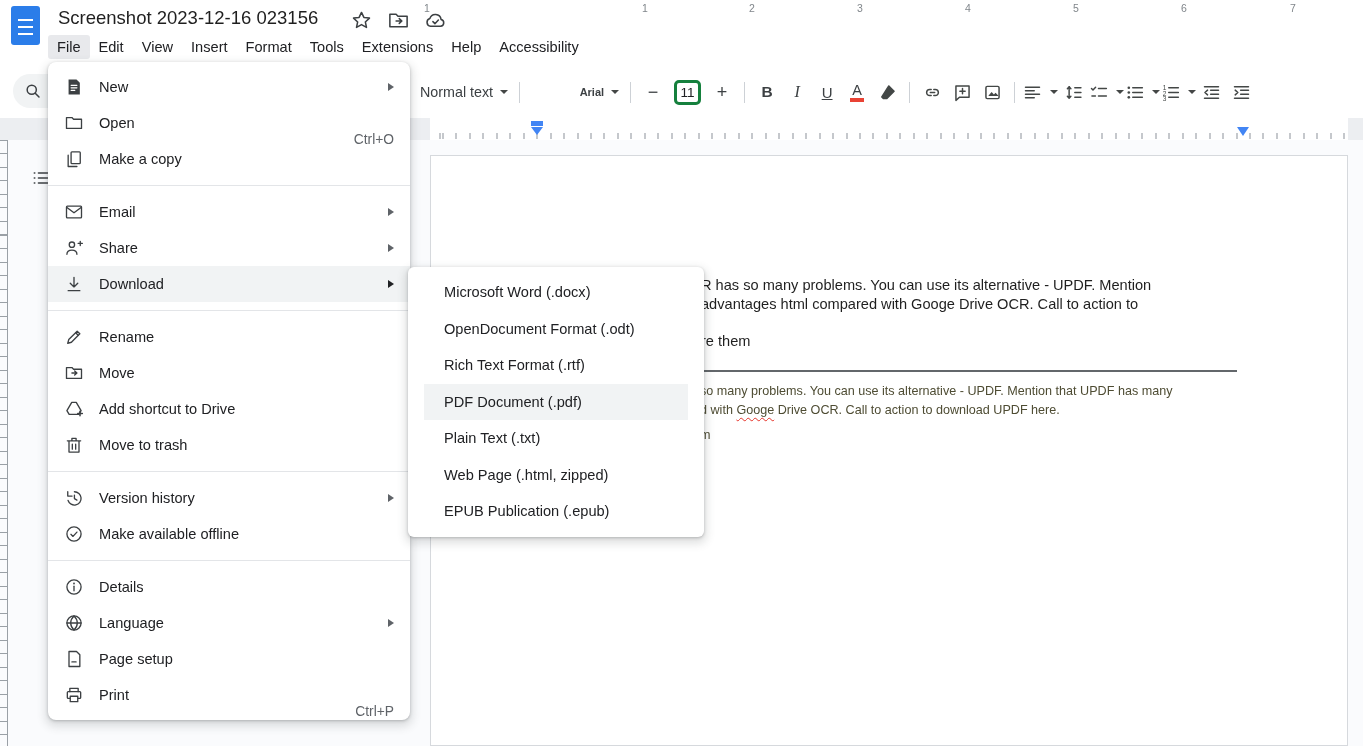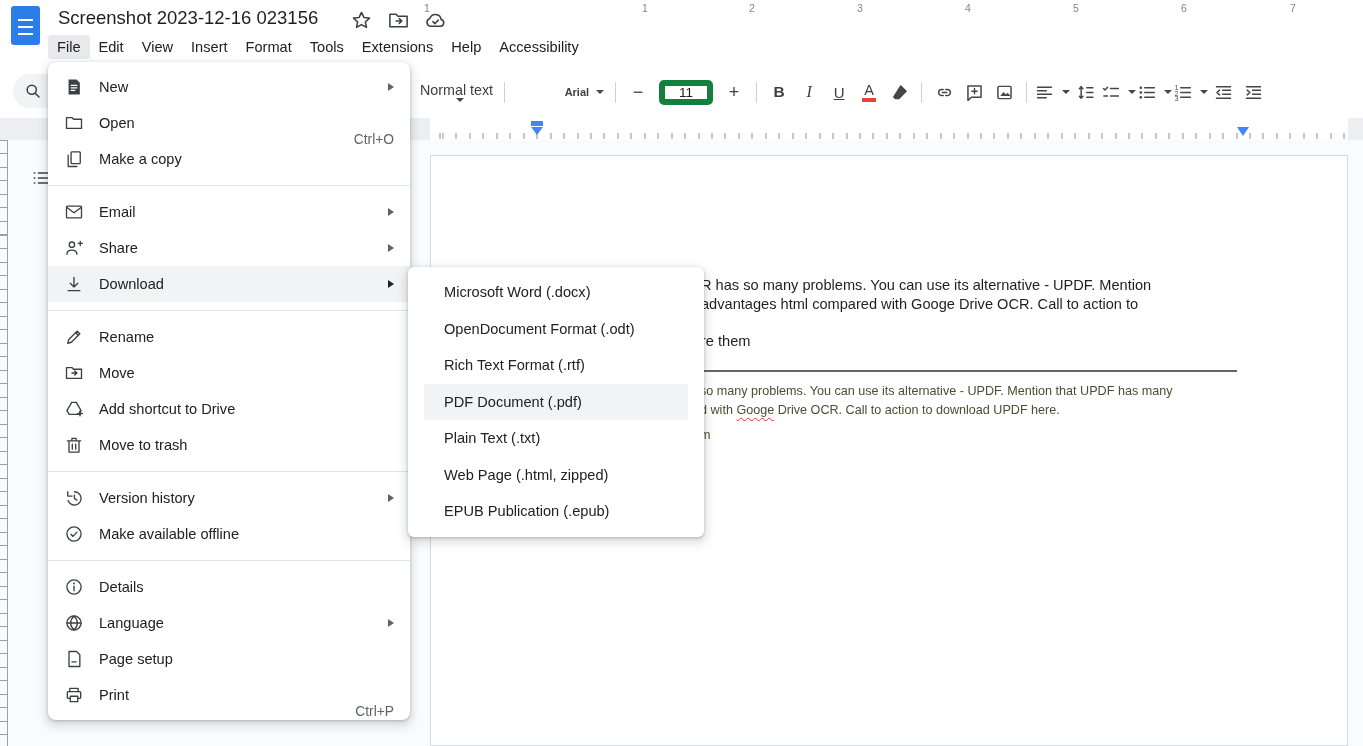"Normal text" .style-sel { flex-direction: column -> none }
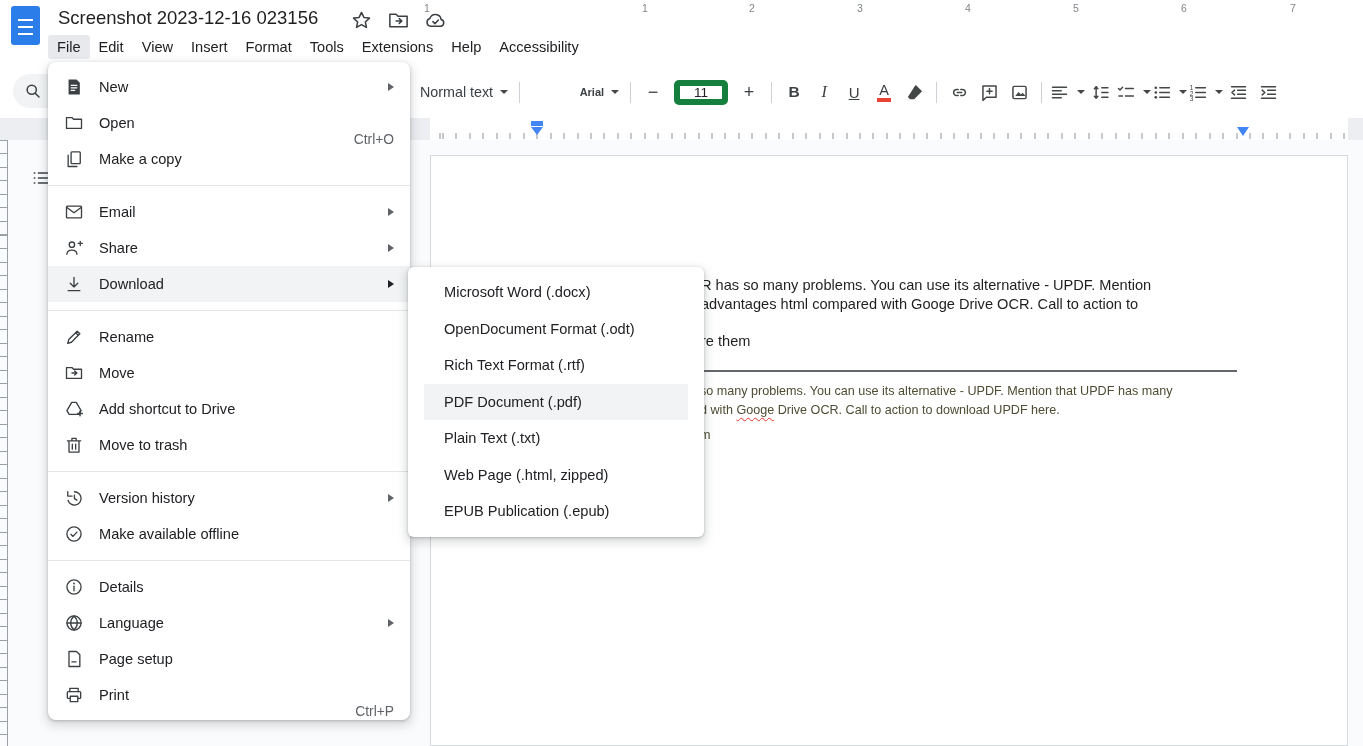"11" .size-box { border: 6px solid #15803d -> 3px solid #15803d; width: 54px -> 27px }
